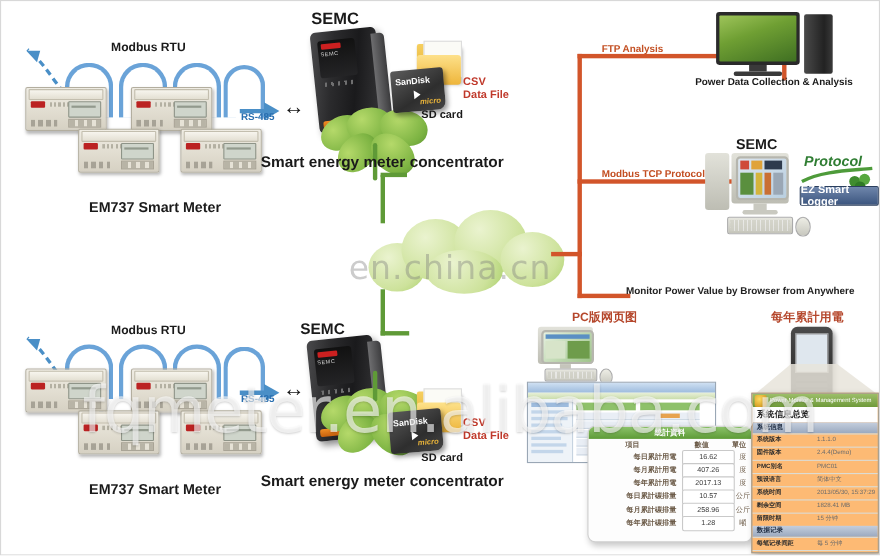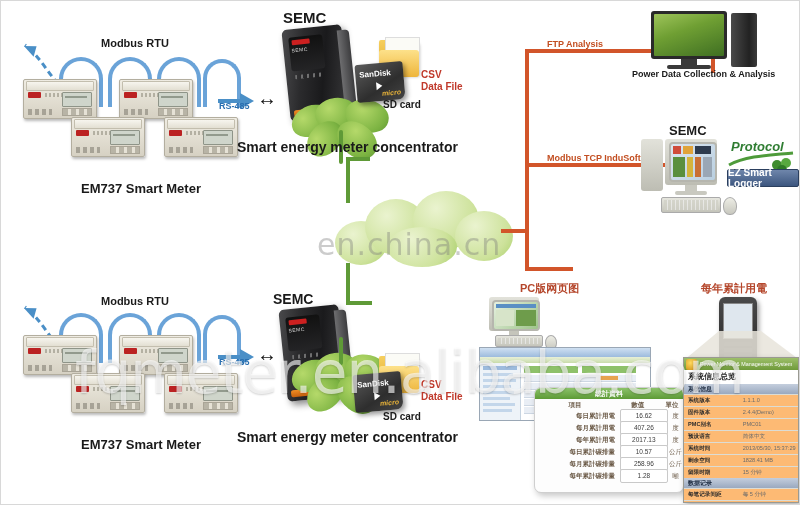"Modbus TCP InduSoft" div.lbl { text: InduSoft -> Protocol }
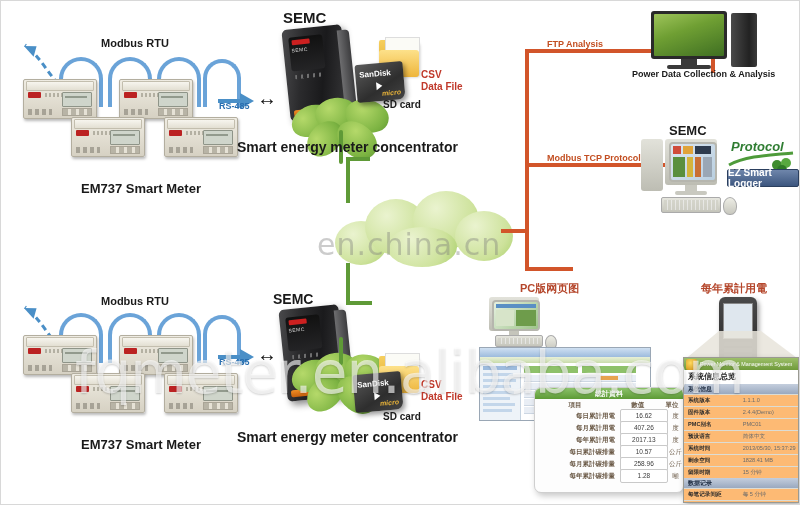"Monitor Power Value by Browser" div.lbl { html: none -> <div>Monitor Power Value by Browser from Anywhere</div> }
